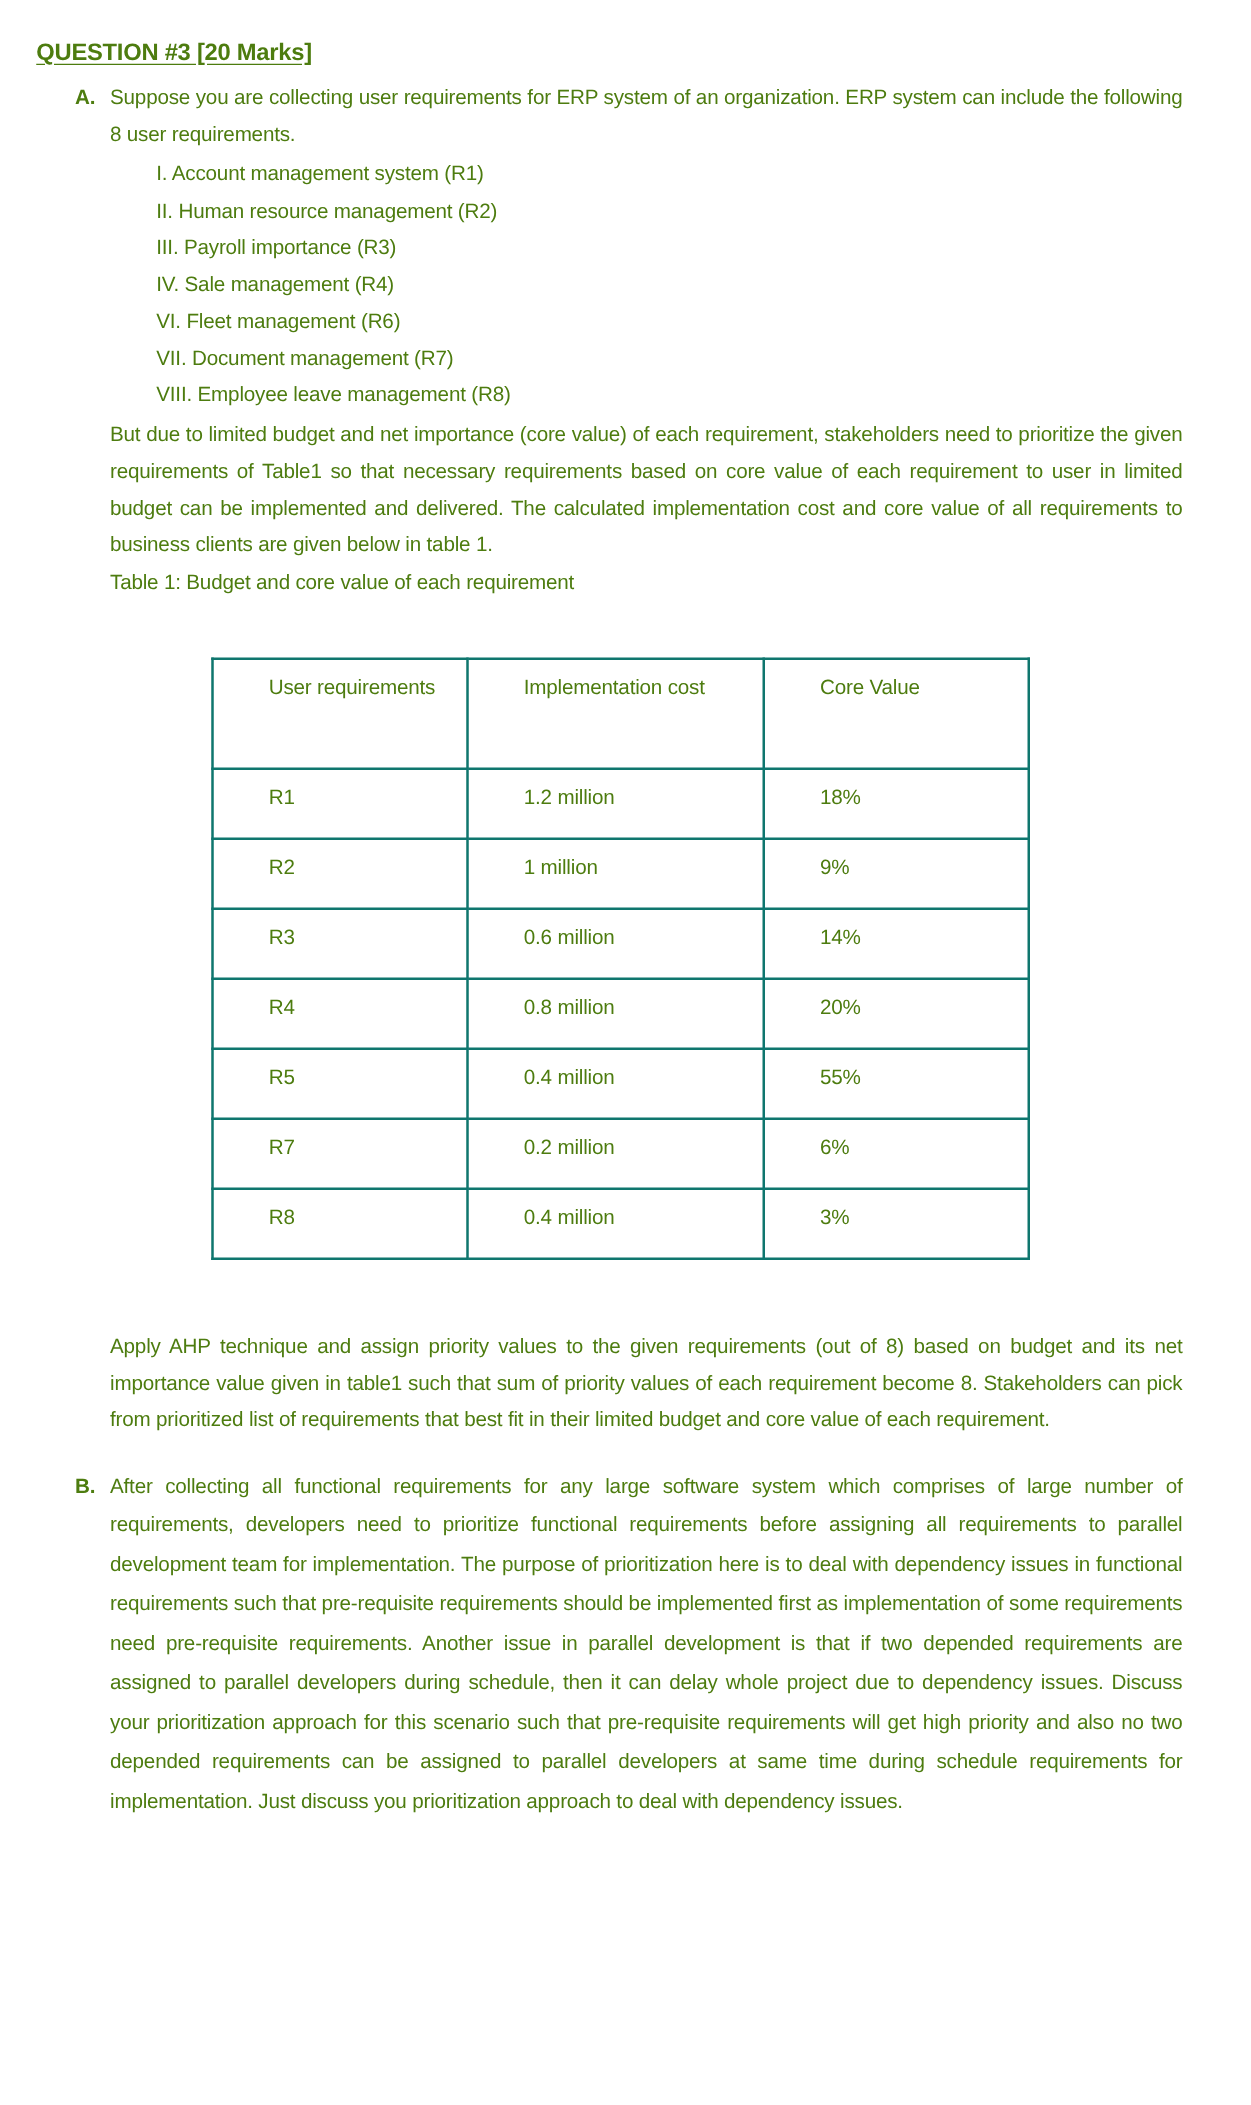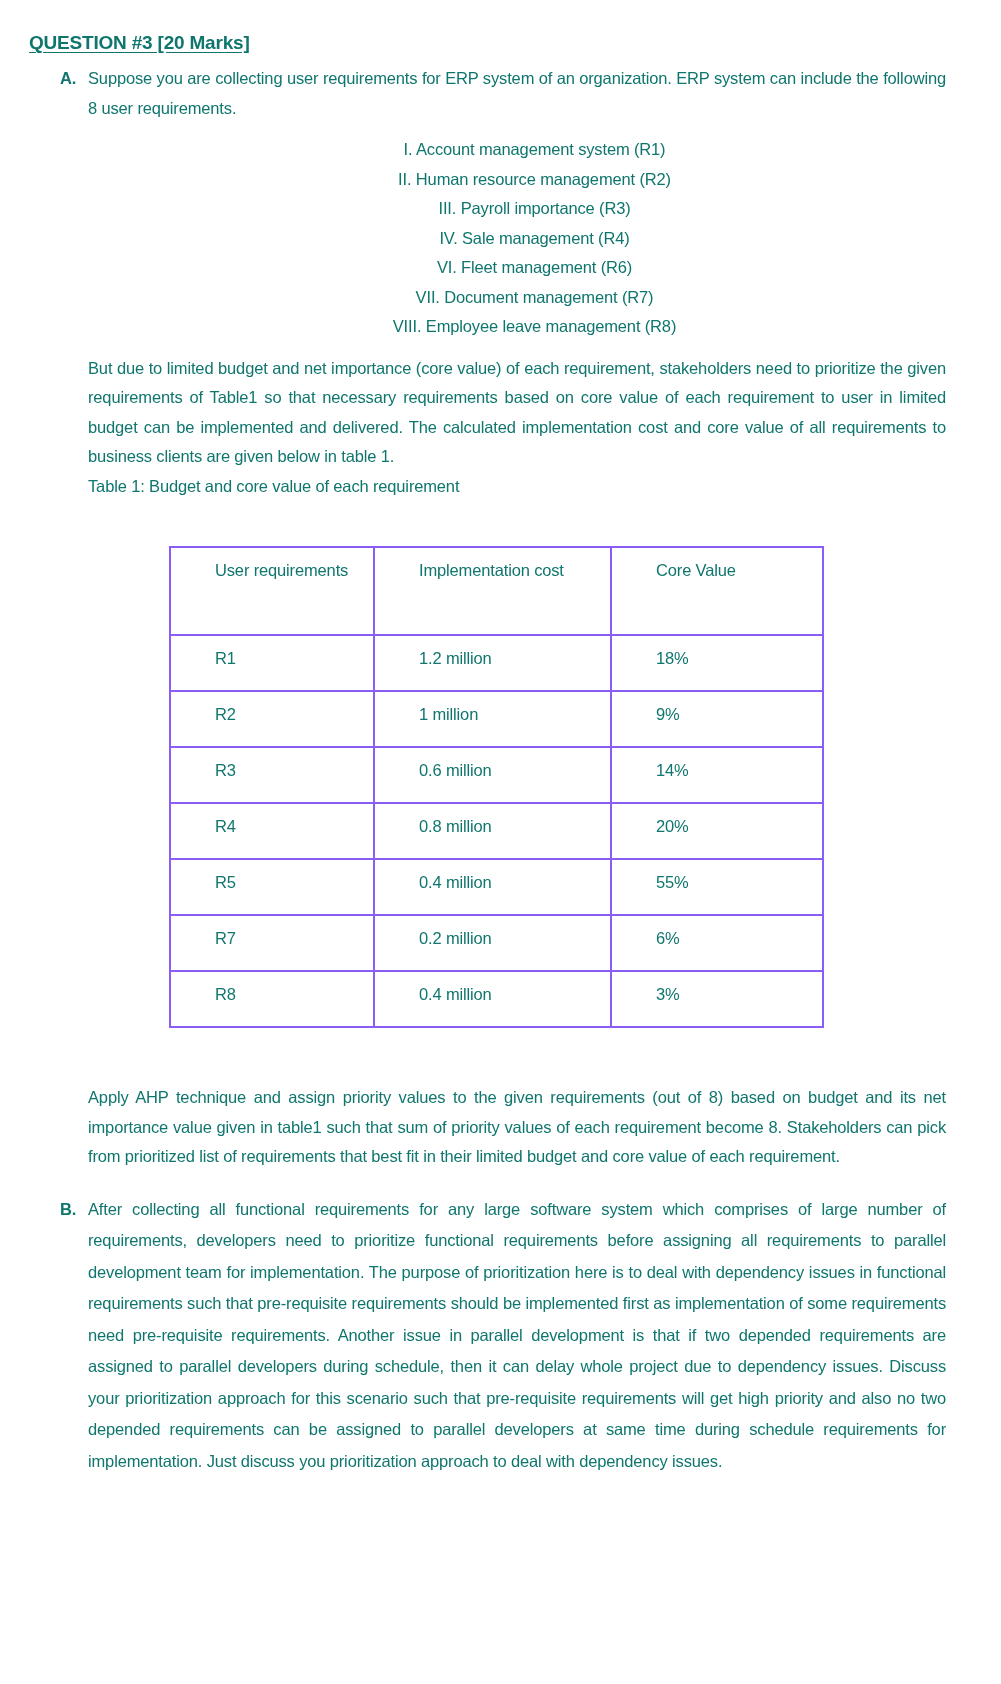"QUESTION #3 [20 Marks]" .page { color: #0f766e -> #4d7c0f }
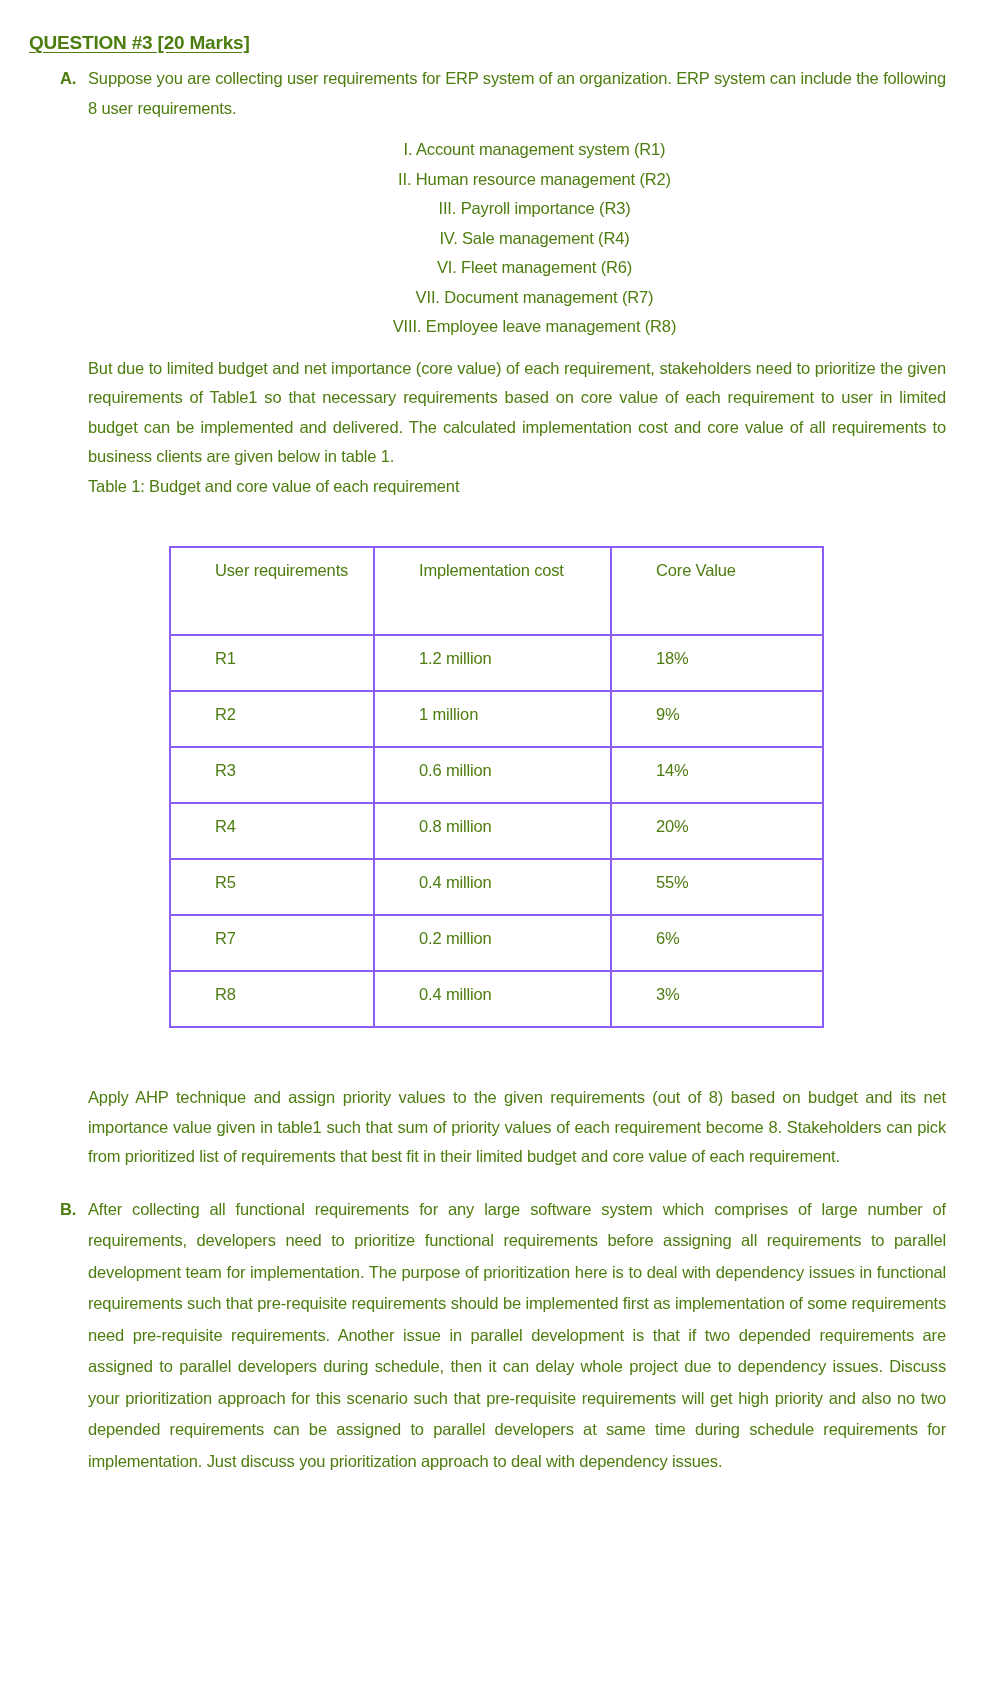"I. Account management system (R1)" .req-list { margin: 12px -> 2px; text-align: center -> none }
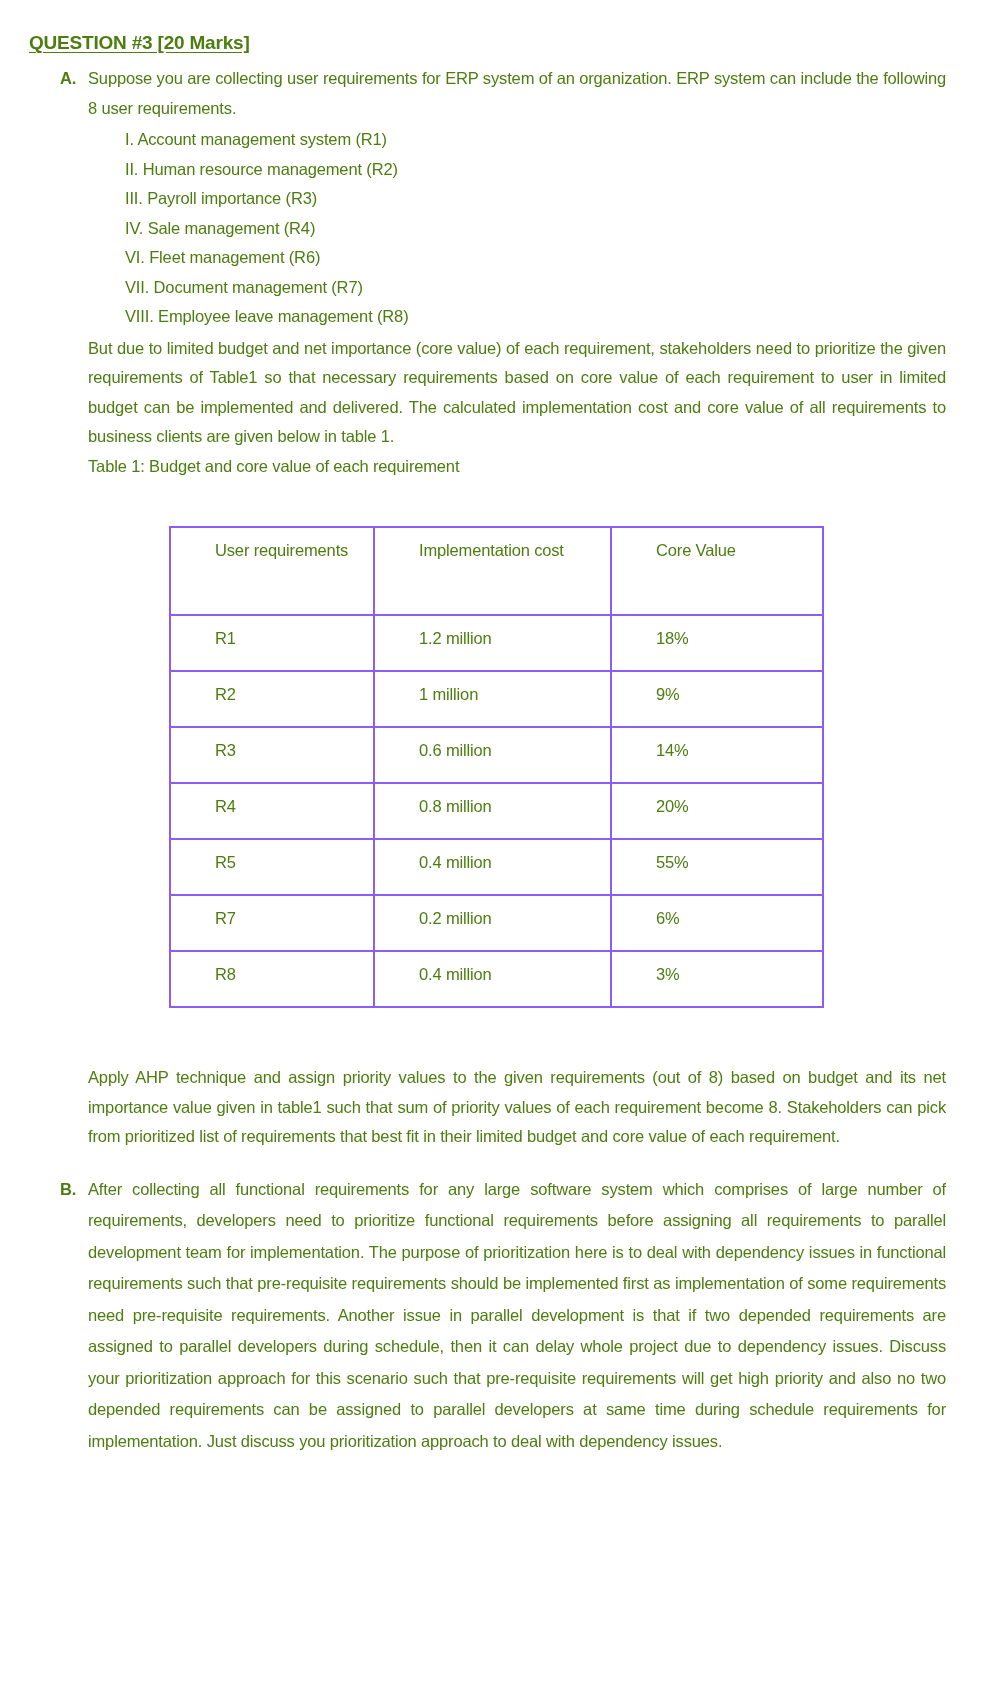"User requirements" table.req-table th, table.req-table td { border: 2px solid #8b5cf6 -> 2px solid #0f766e }
